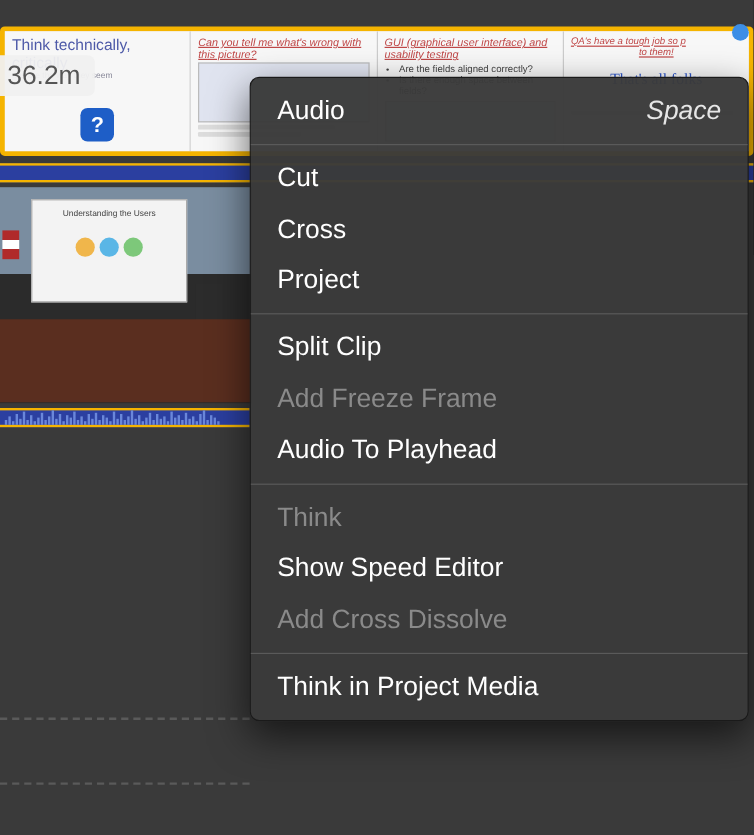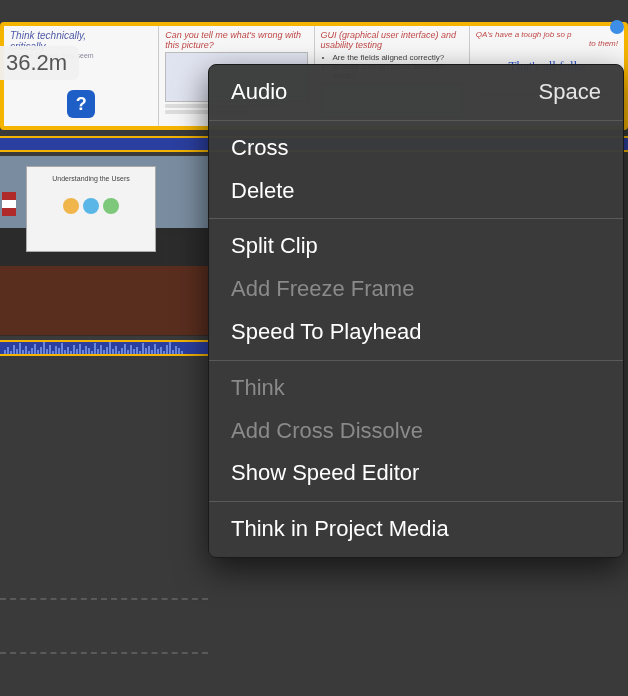"Think technically," .thumb .title-slate { font-size: 10px -> 13px; font-style: italic -> none }
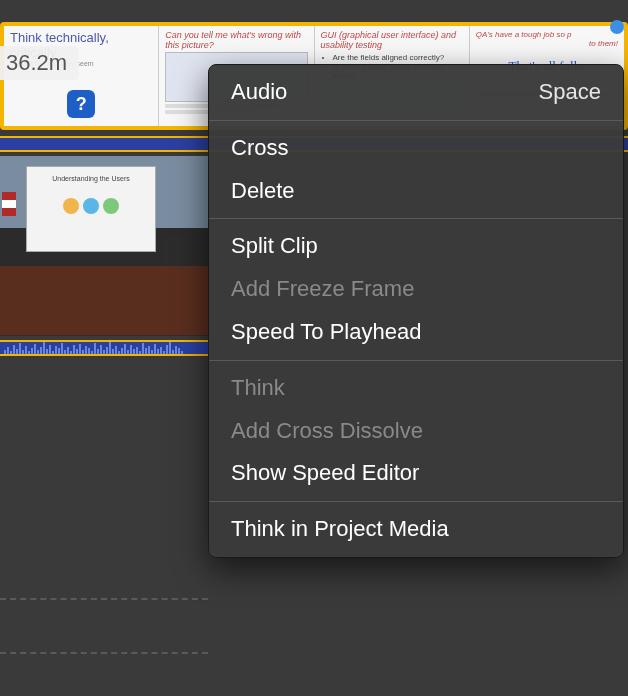"Can you tell me what's" .thumb .title-red { text-decoration: none -> underline }
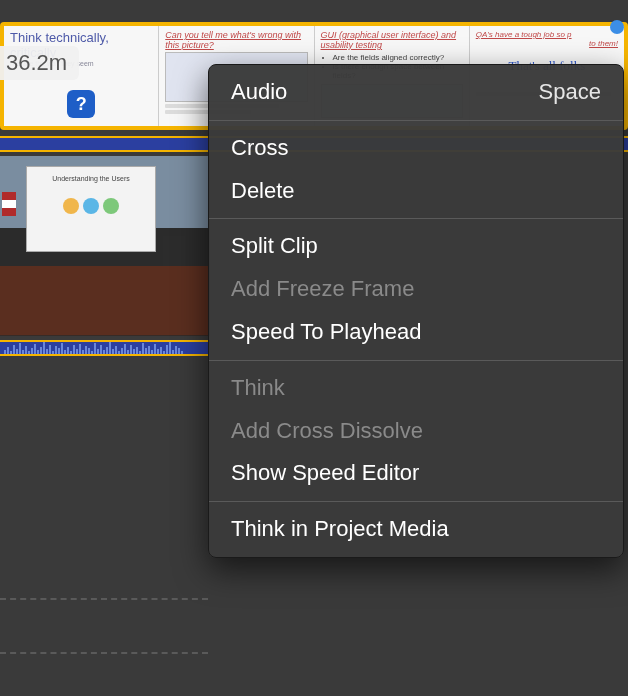"to them!" div.title-red { text-align: right -> center }
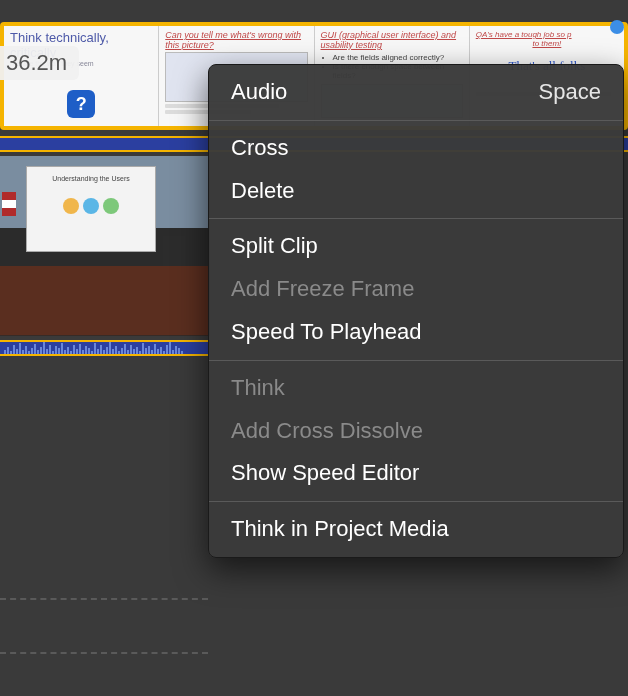"Space" .shortcut { font-style: none -> italic }
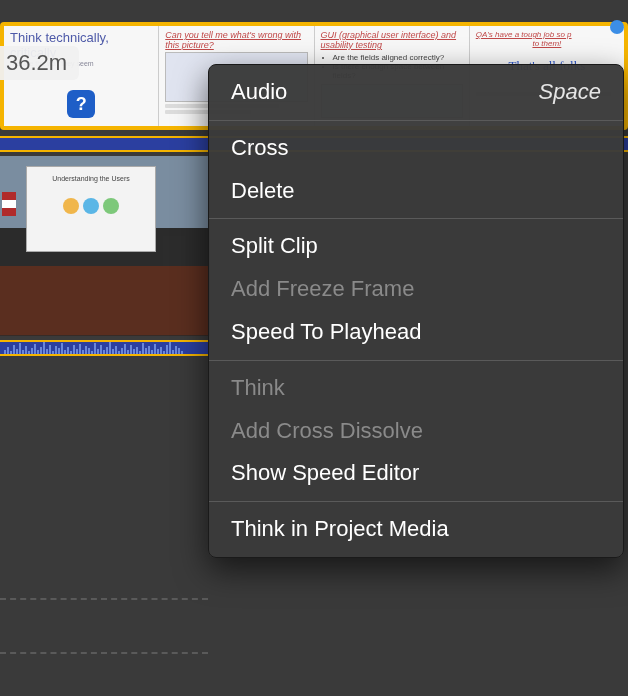"Cut" div.menu-item { html: none -> <div> <span>Cut</span> </div> }
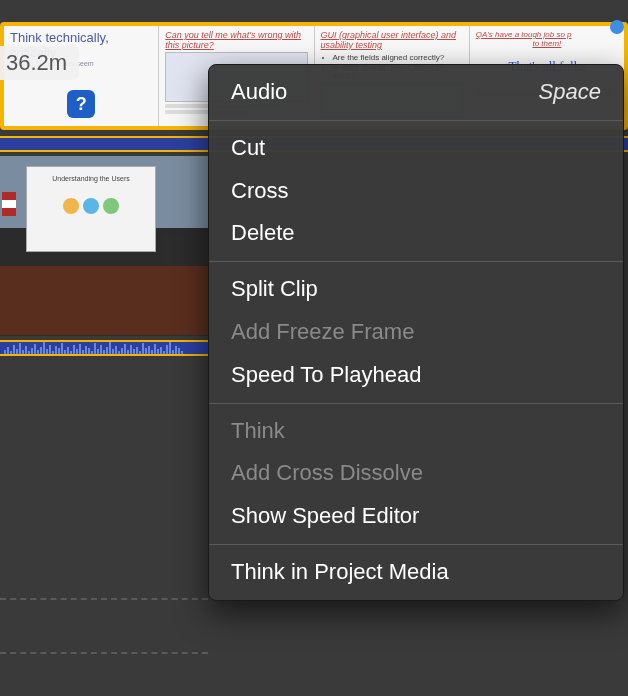"Delete" span { text: Delete -> Project }
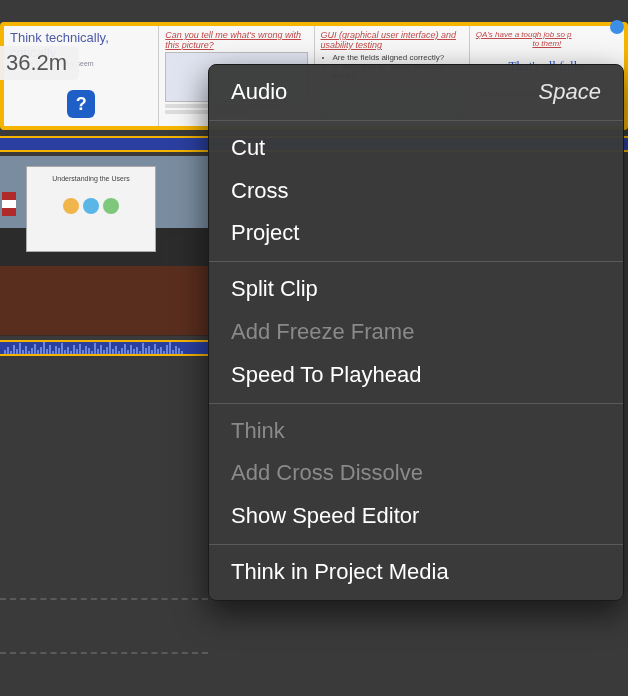"Speed To Playhead" span { text: Speed -> Audio }
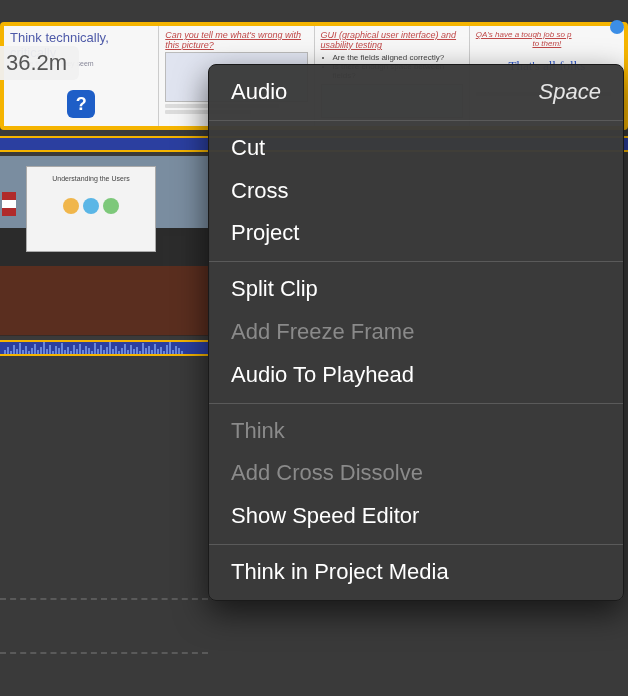"Add Cross Dissolve" div.menu-item { order: before "Show Speed Editor" -> after "Show Speed Editor" }
